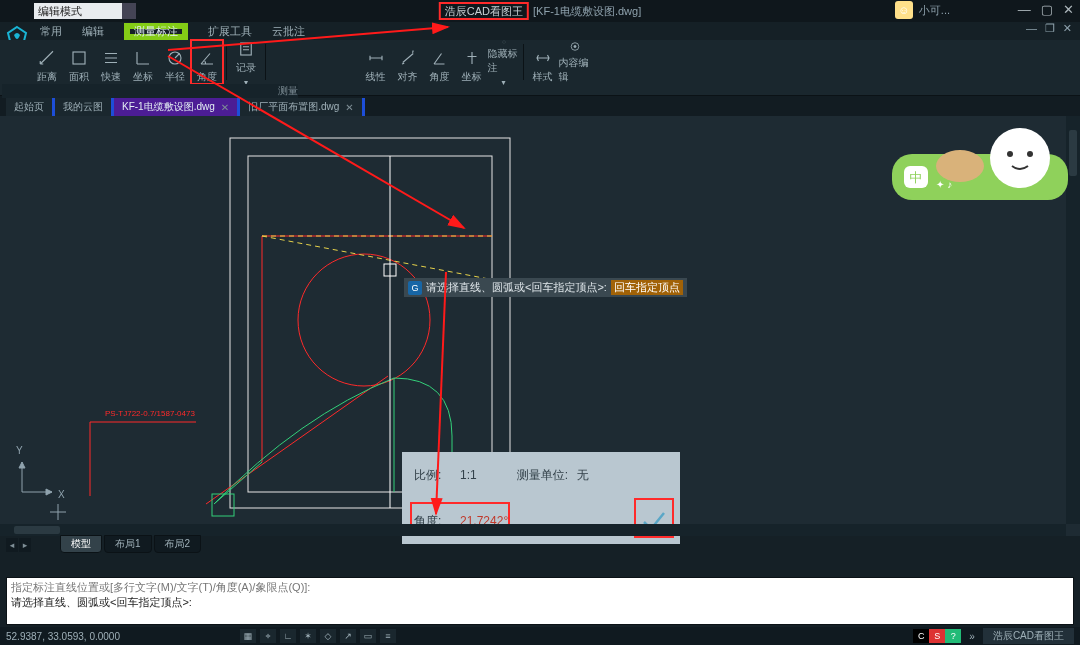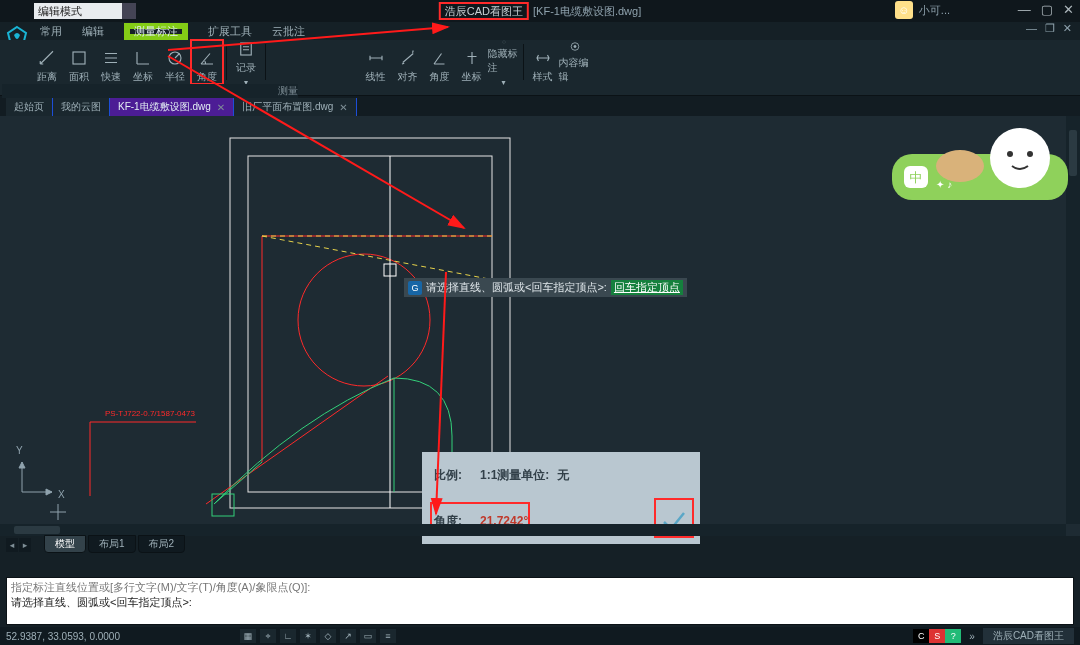"起始页" .tab { border-right: 1px solid #1d4ed8 -> 3px solid #1d4ed8 }
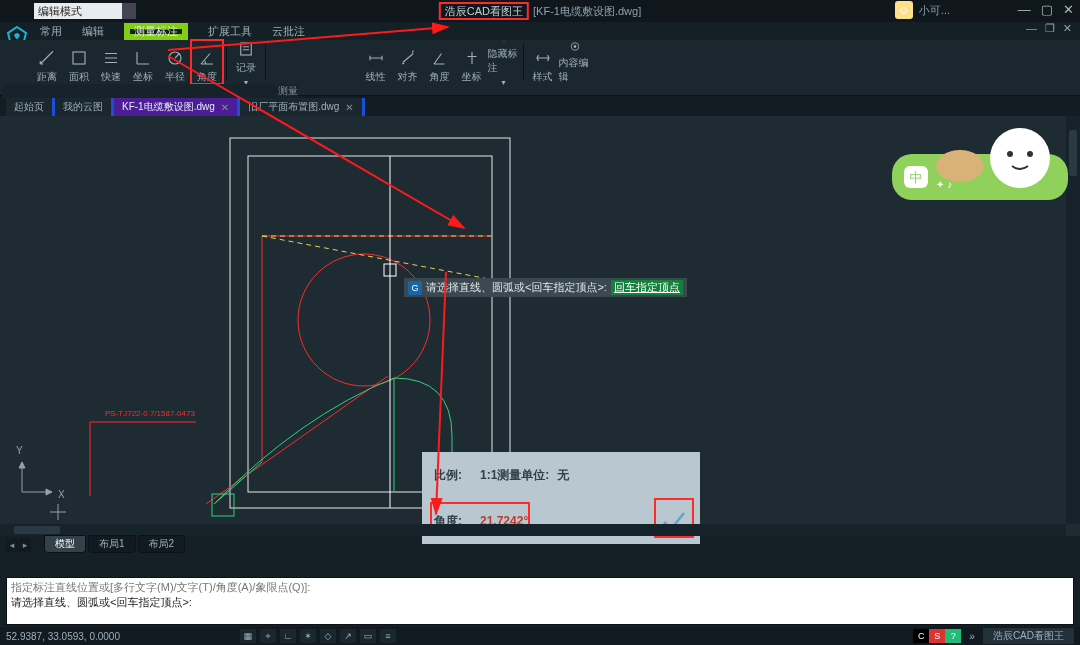"回车指定顶点" .prompt-box .hl { background: #15803d -> #a16207; text-decoration: underline -> none }
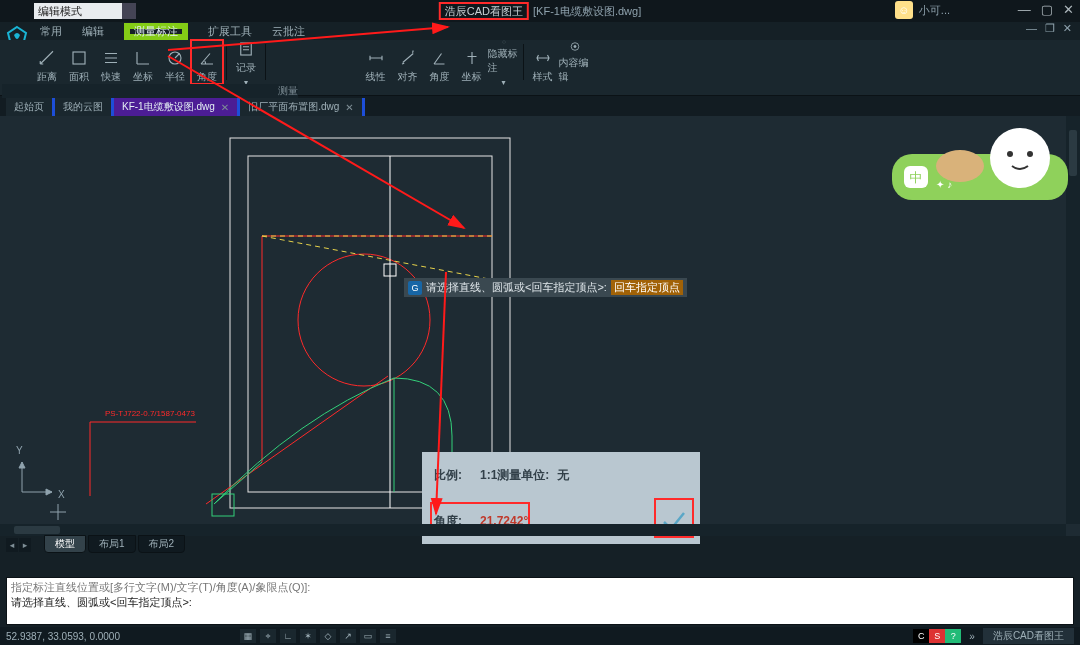"比例:" div.result-card { font-weight: bold -> none; left: 422px -> 402px }
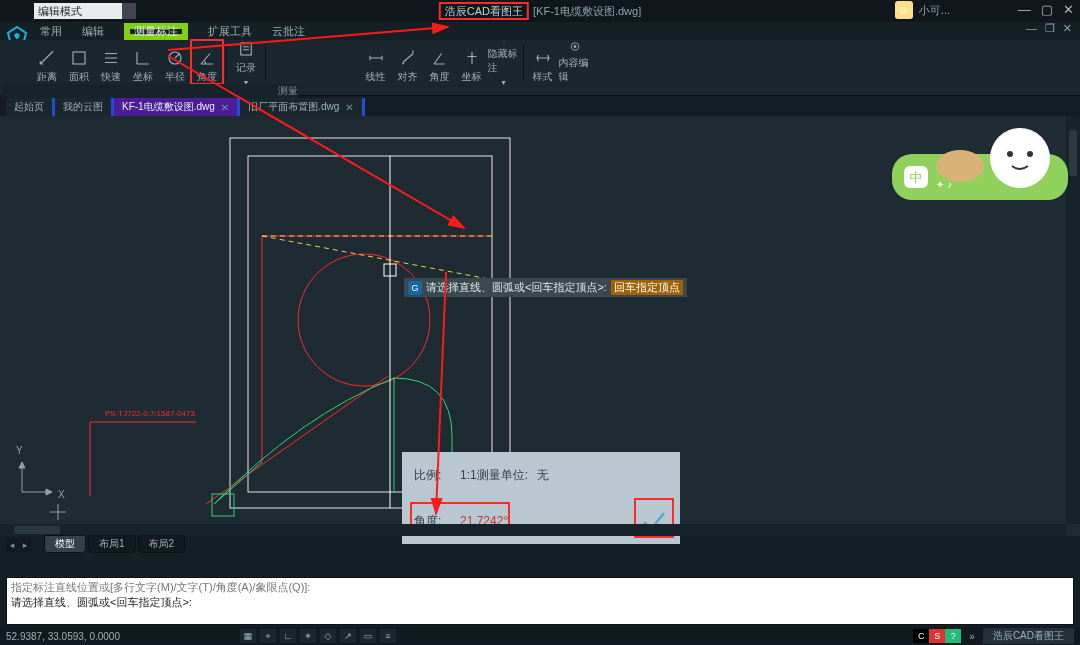"1:1" span.val { margin-right: none -> 40px }
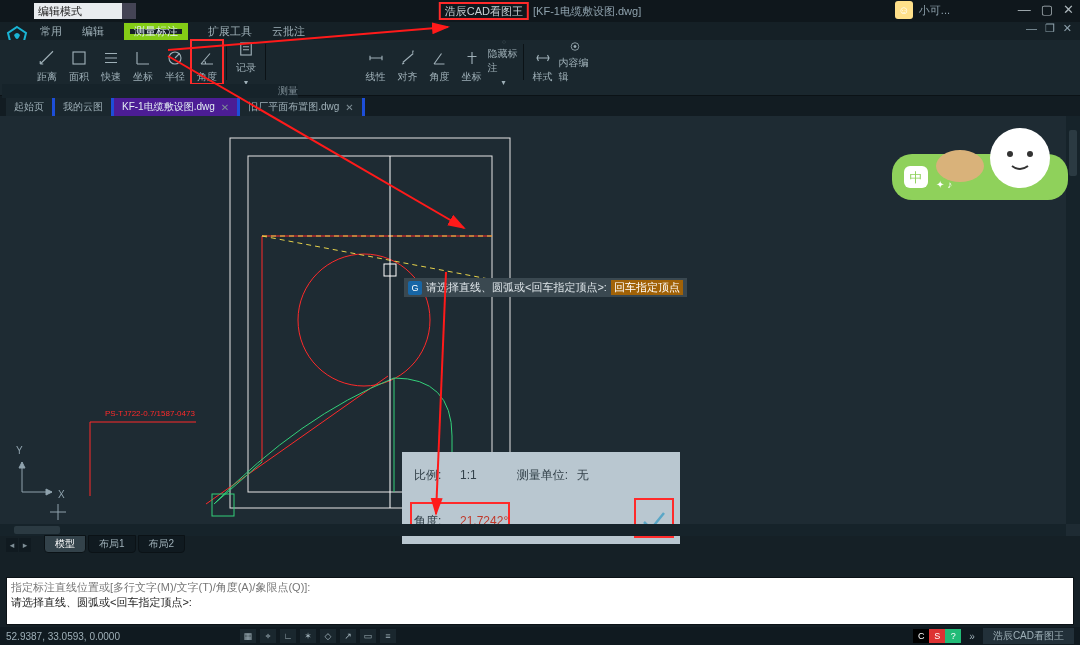"模型" .mtabs { left: 44px -> 60px }
